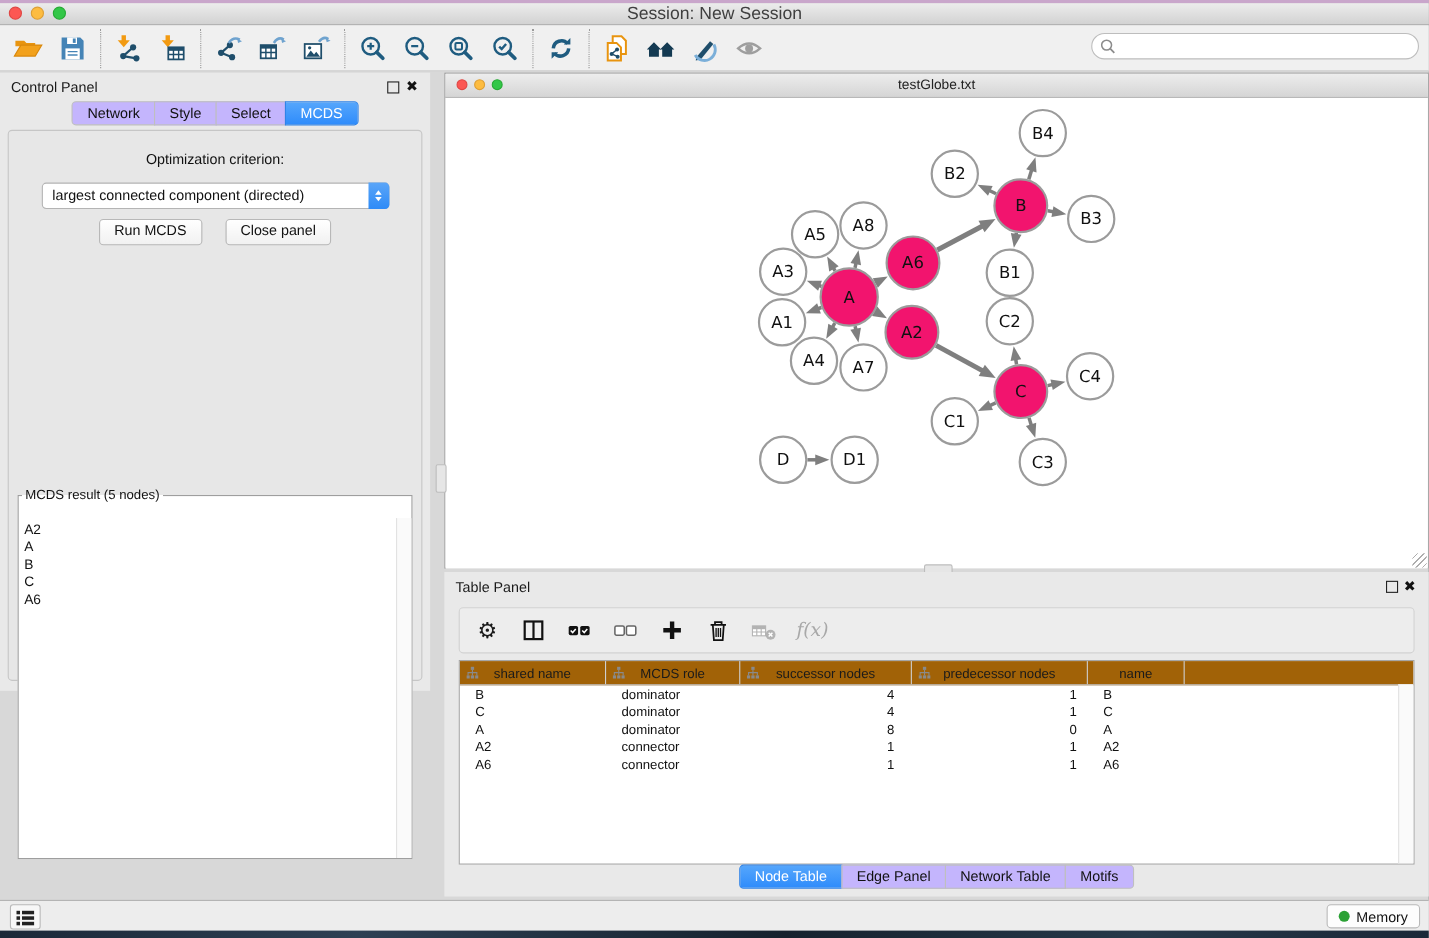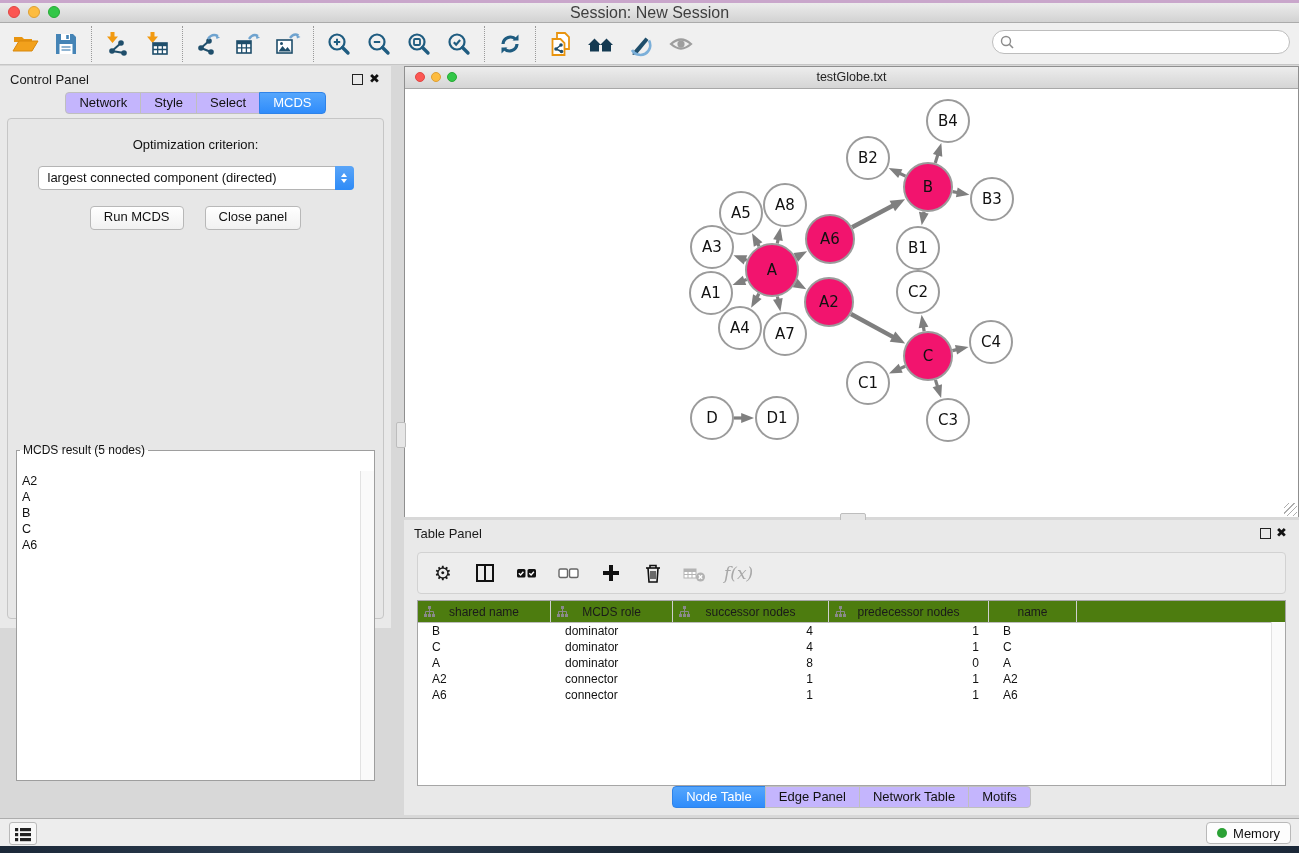"Run MCDS" .btn-row { margin-top: 16px -> 9px }
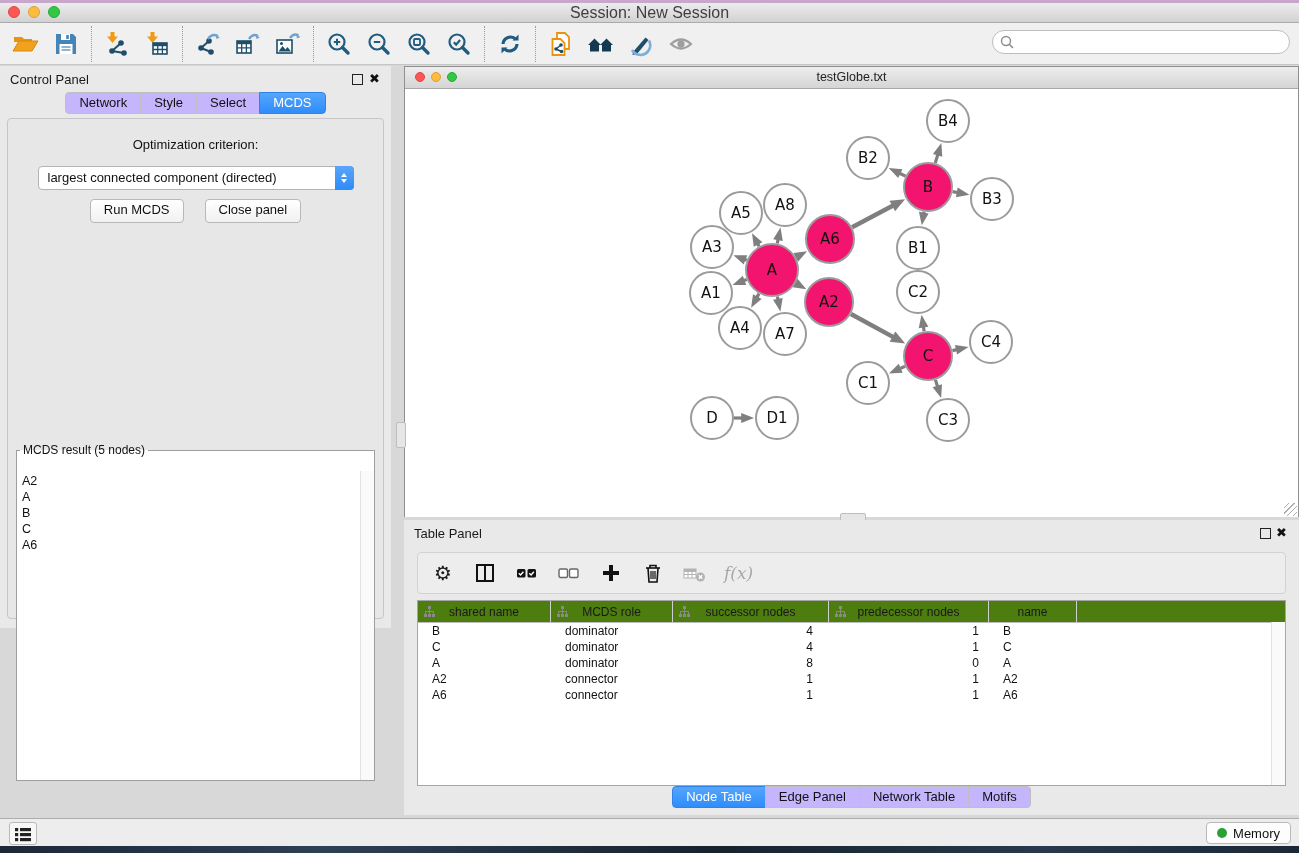"shared name" .tbl-head { background: #4d7c0f -> #a16207 }
